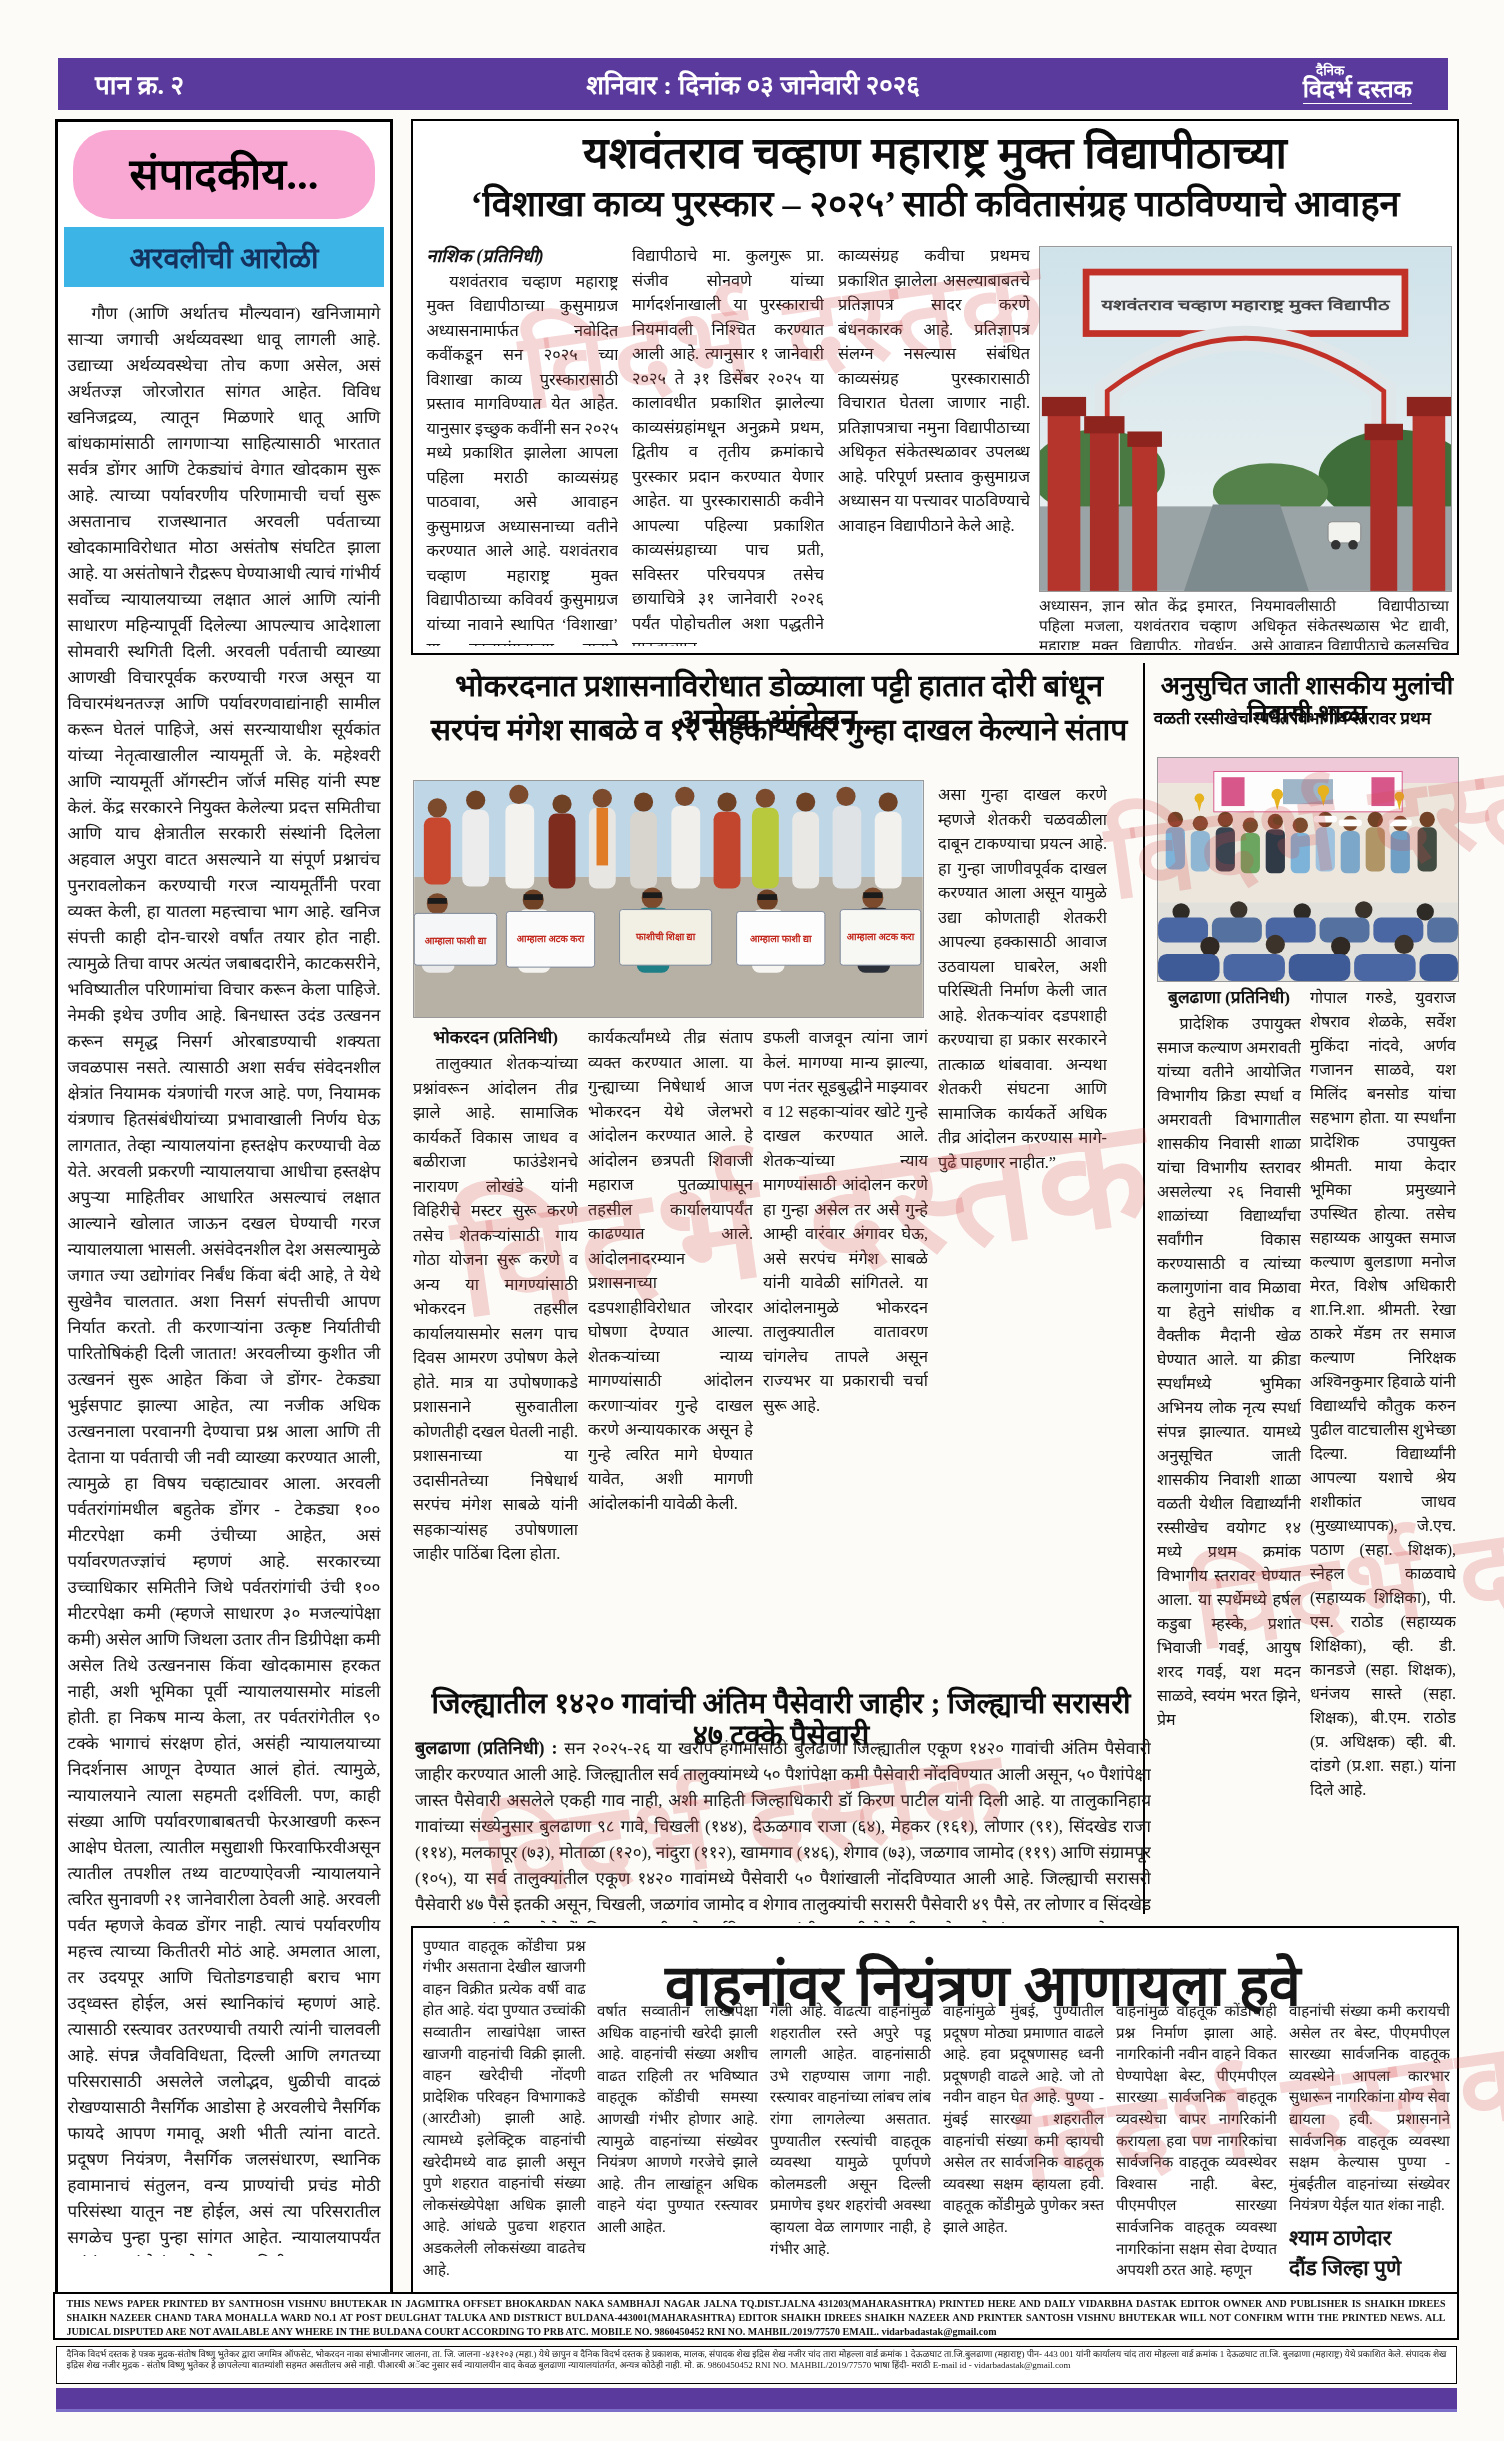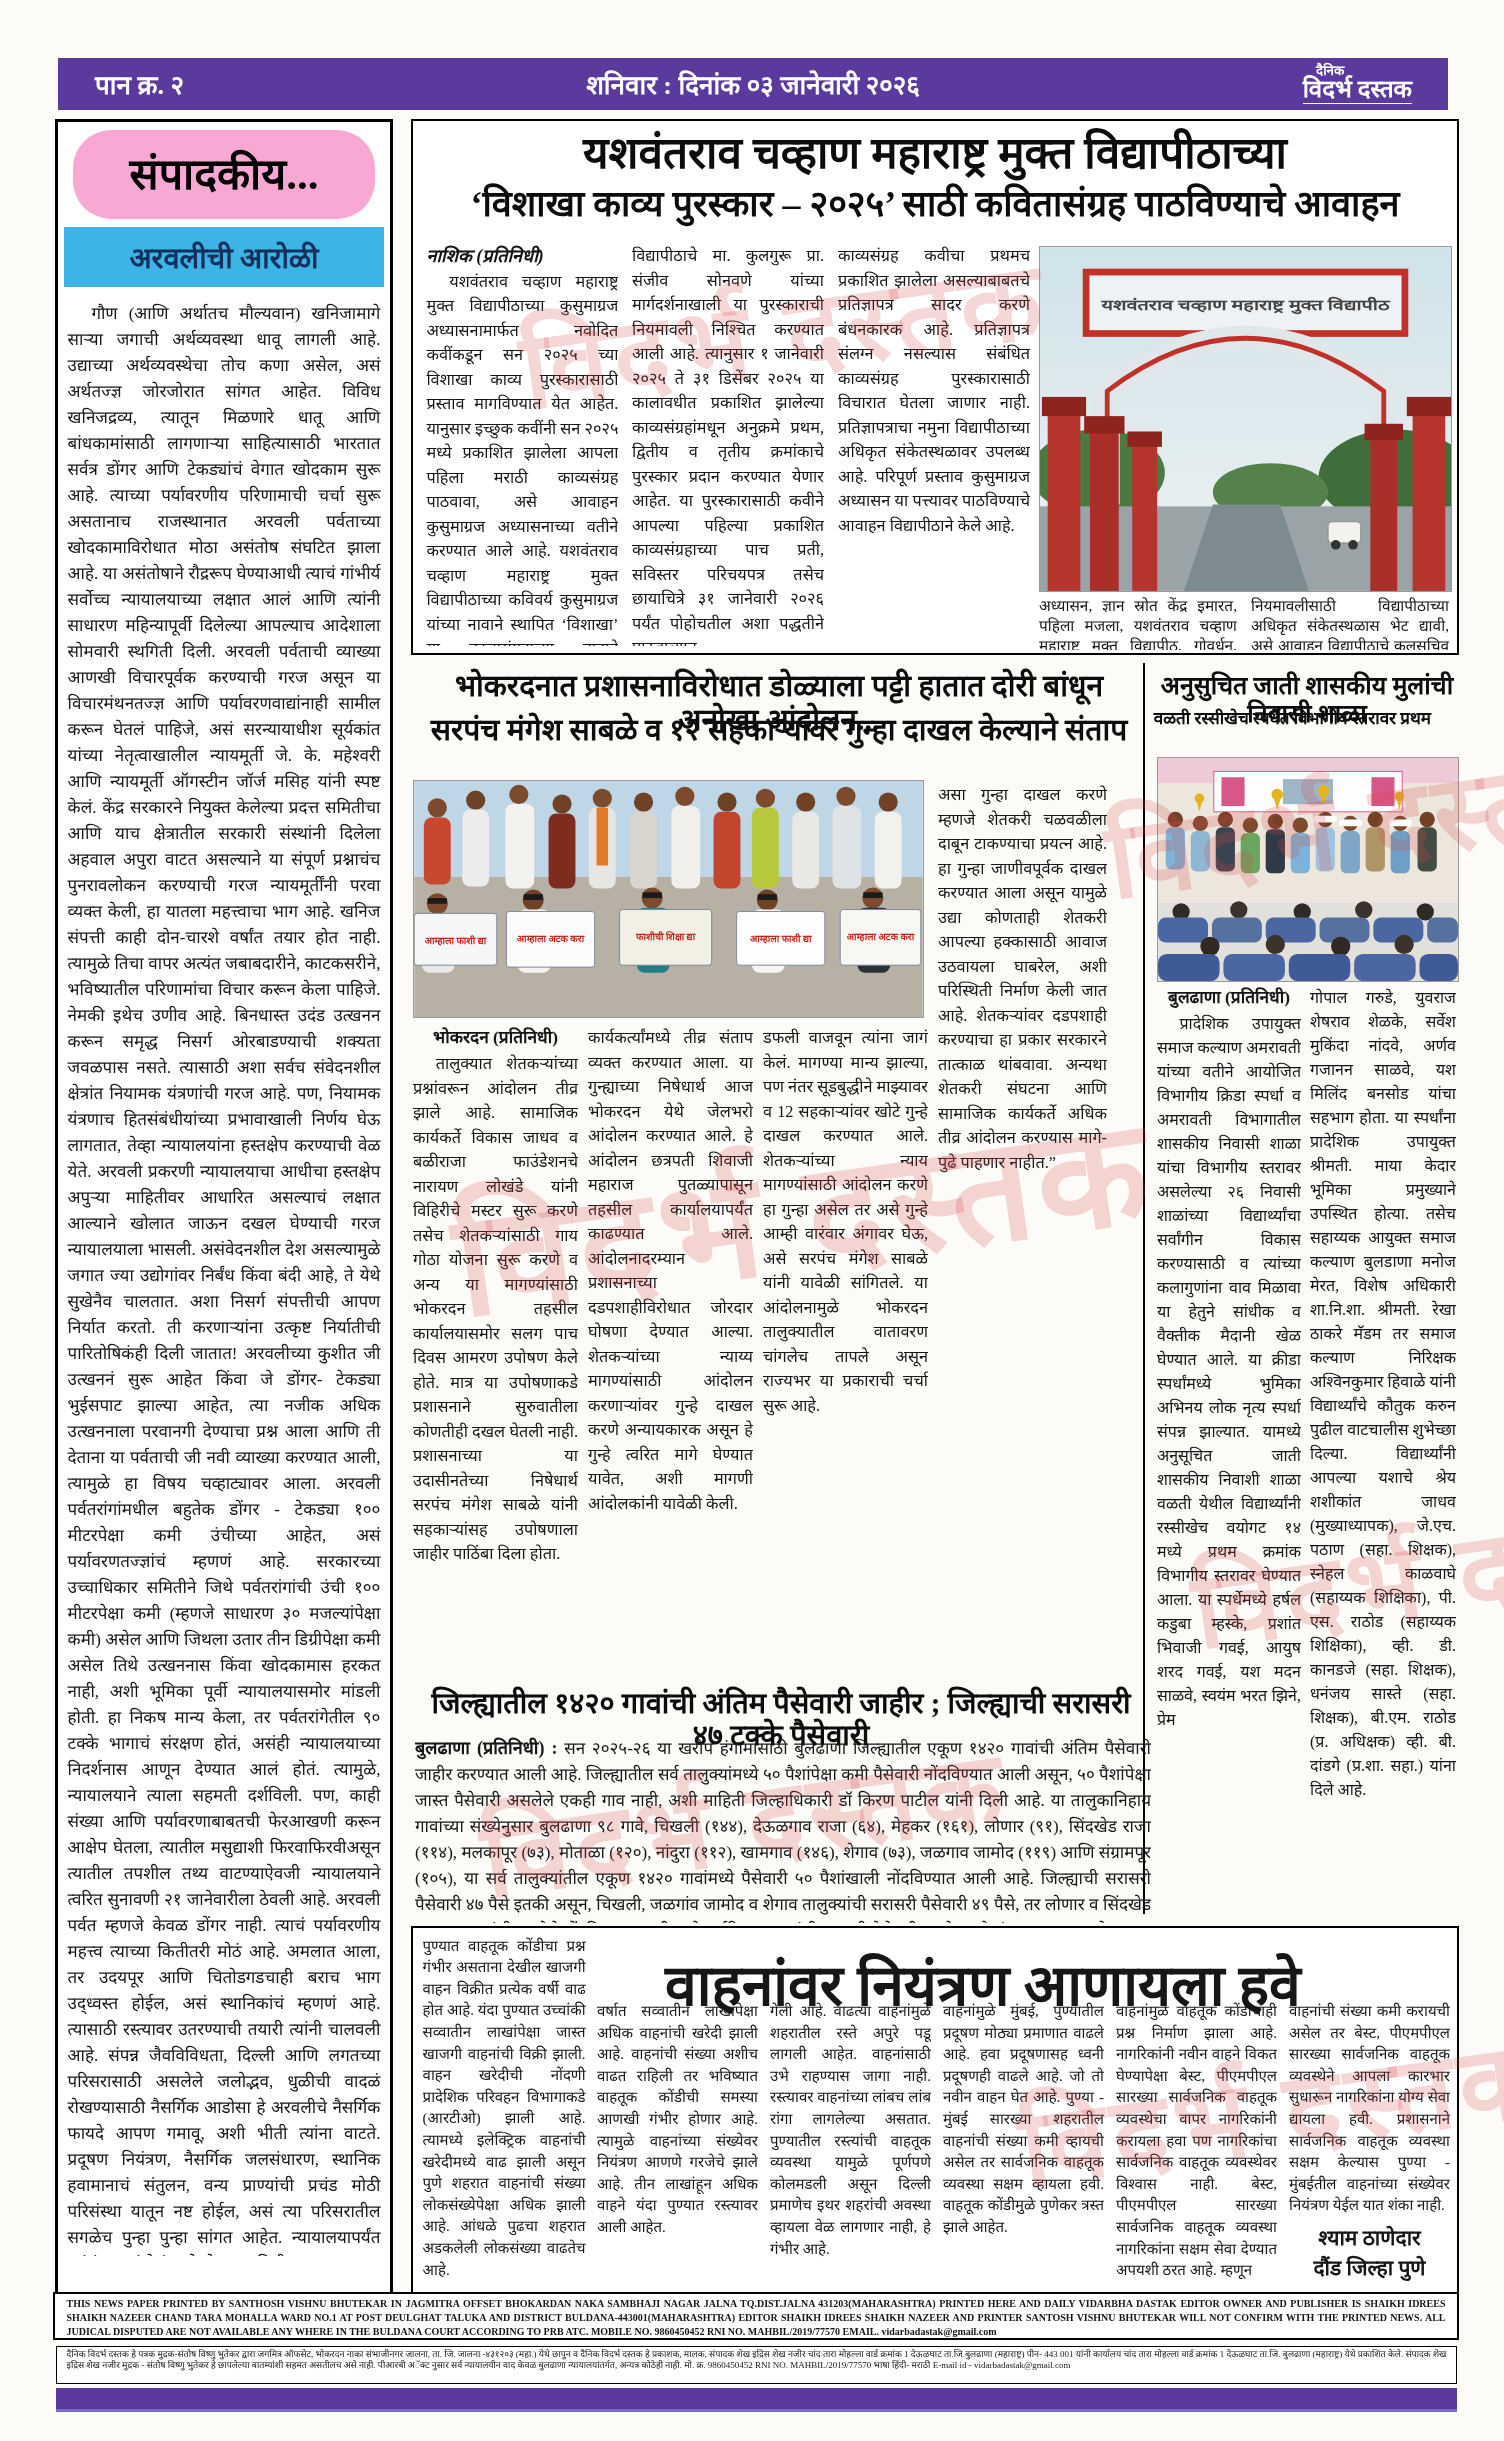"श्याम ठाणेदार" #veh-sig { text-align: center -> none }
